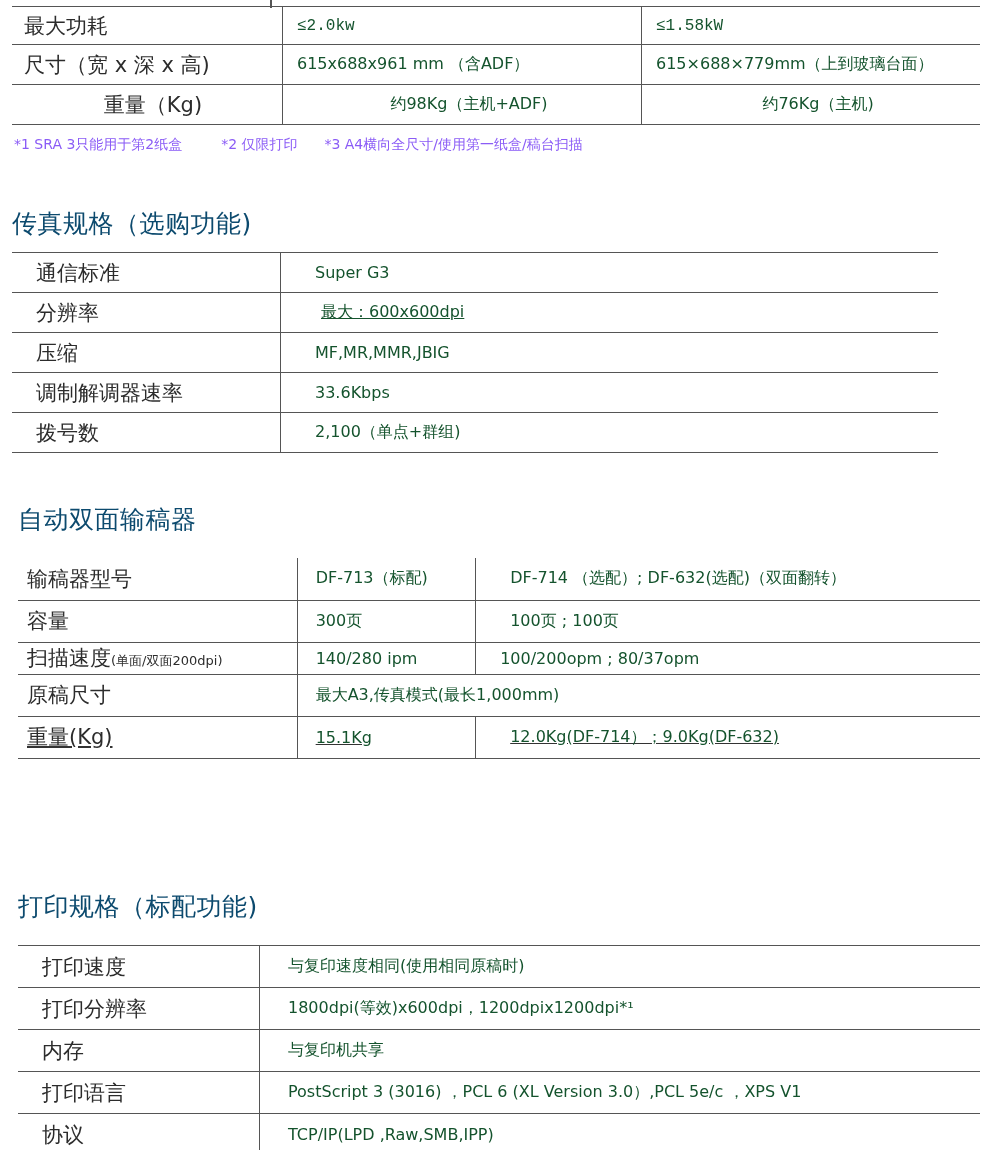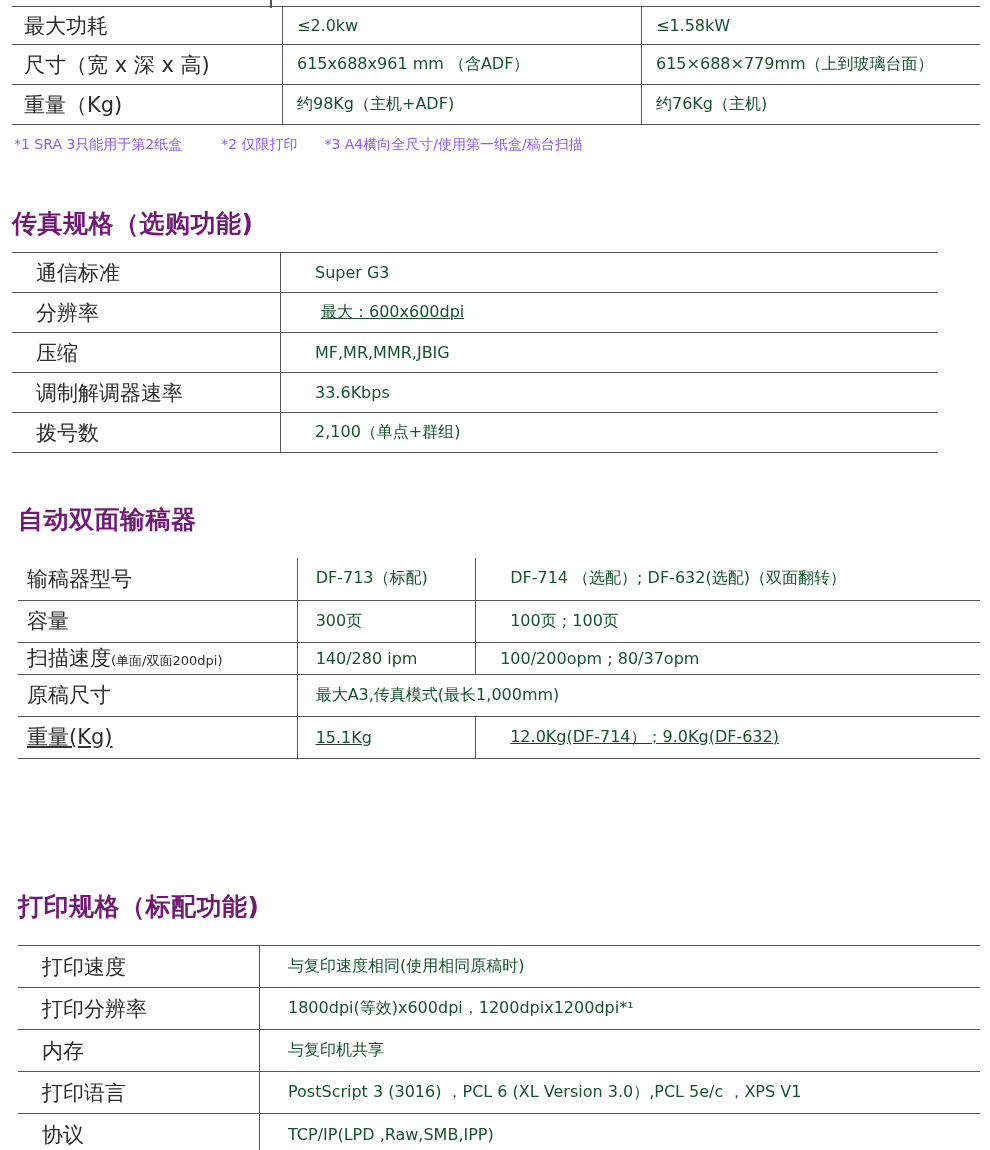"最大功耗" tr { font-family: none -> Liberation Mono, monospace }
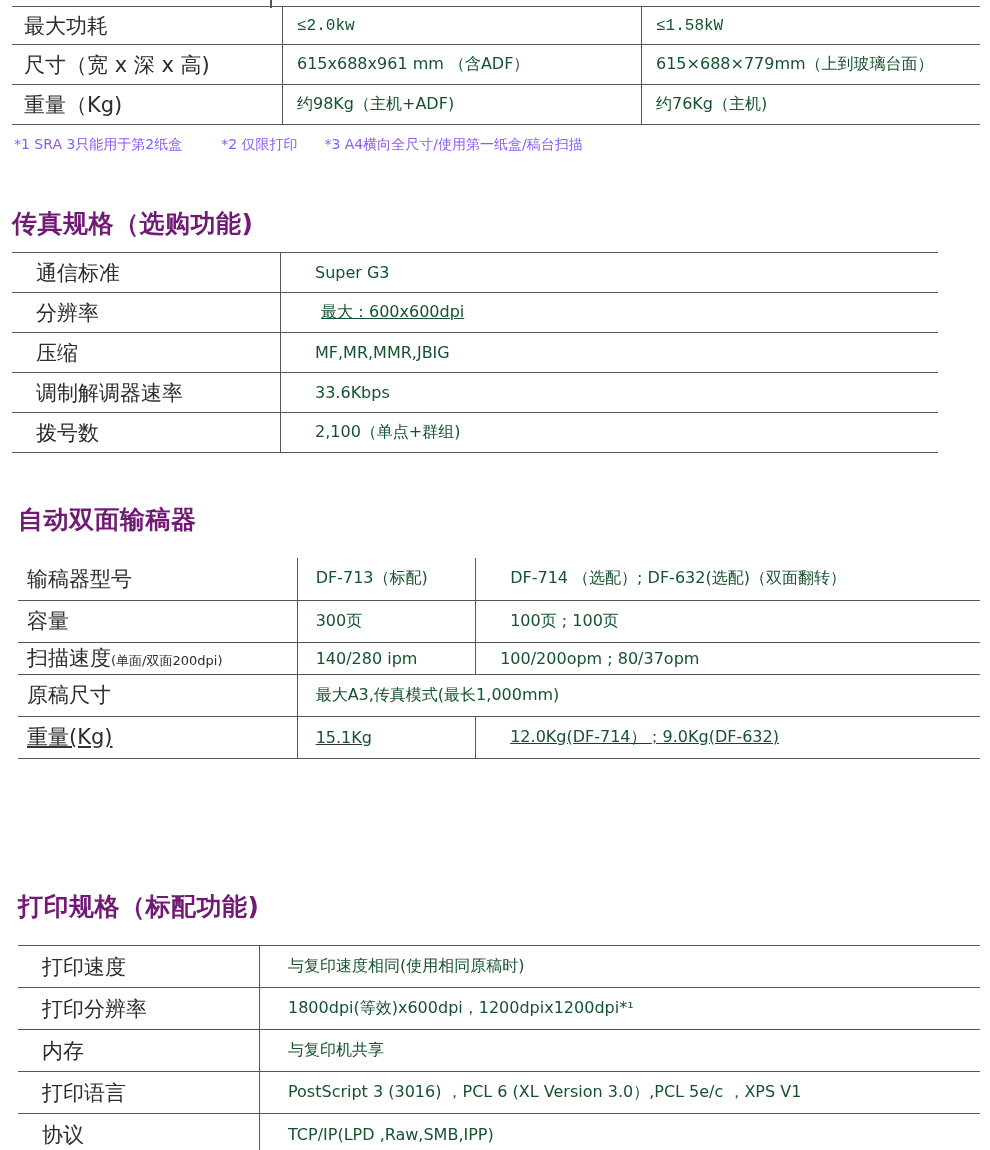"重量（Kg)" tr { text-align: none -> center }
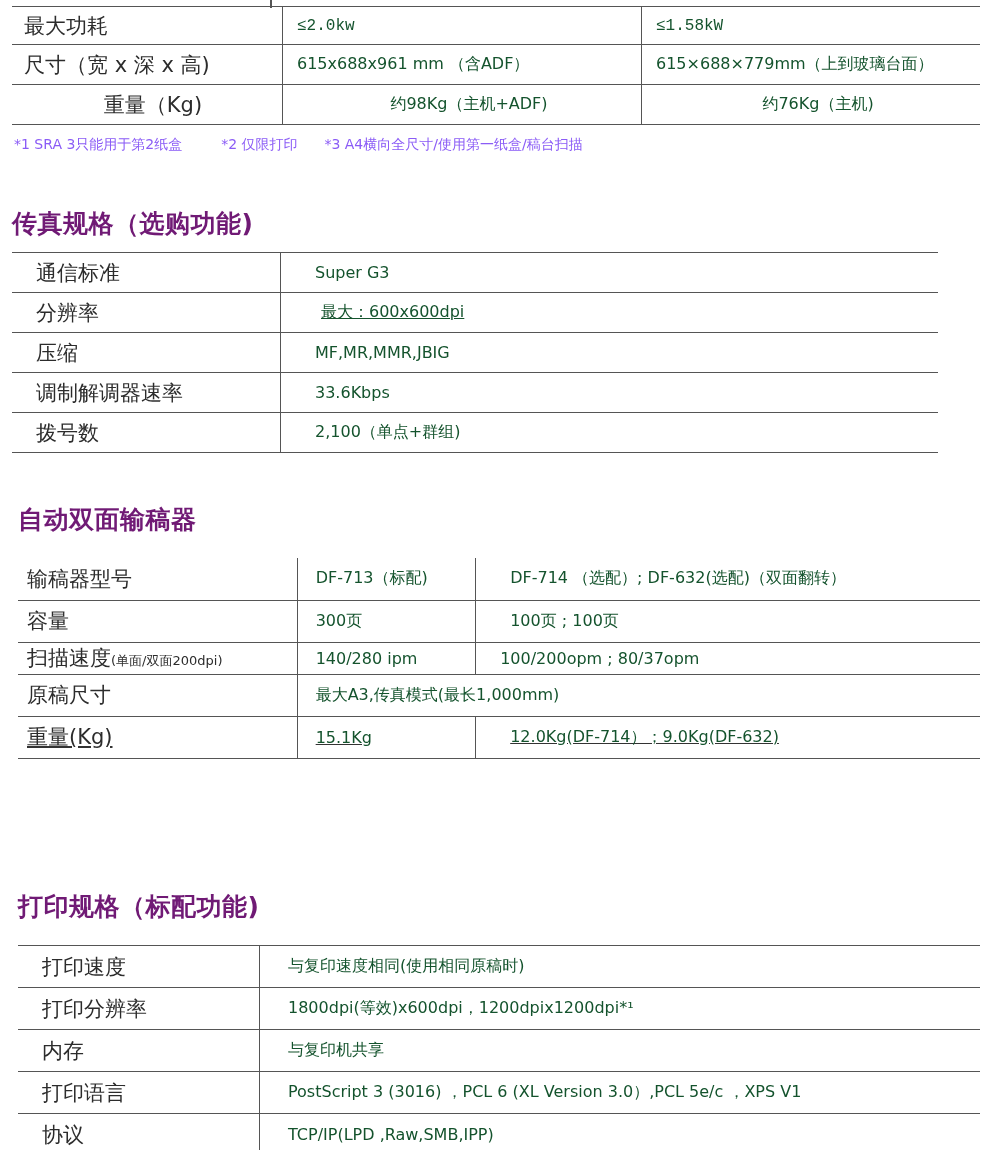"传真规格（选购功能)" .sec-title { color: #701a75 -> #0c4a6e; font-weight: bold -> none }
